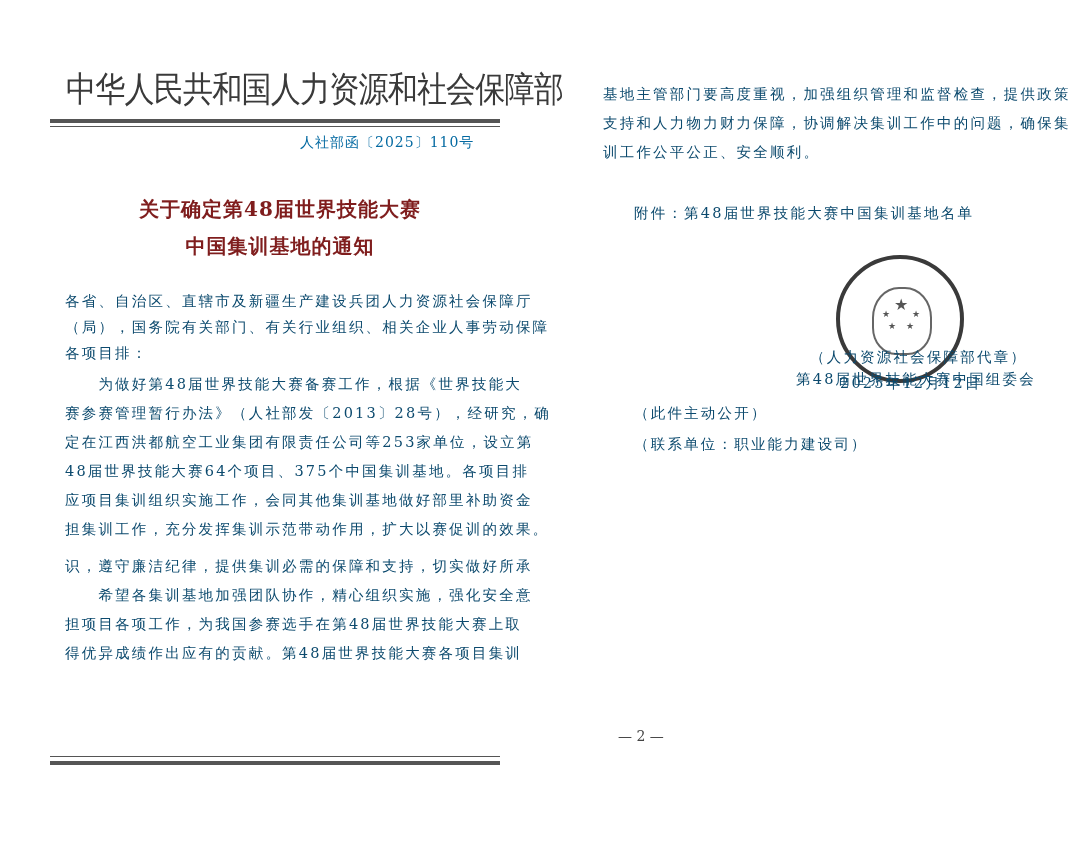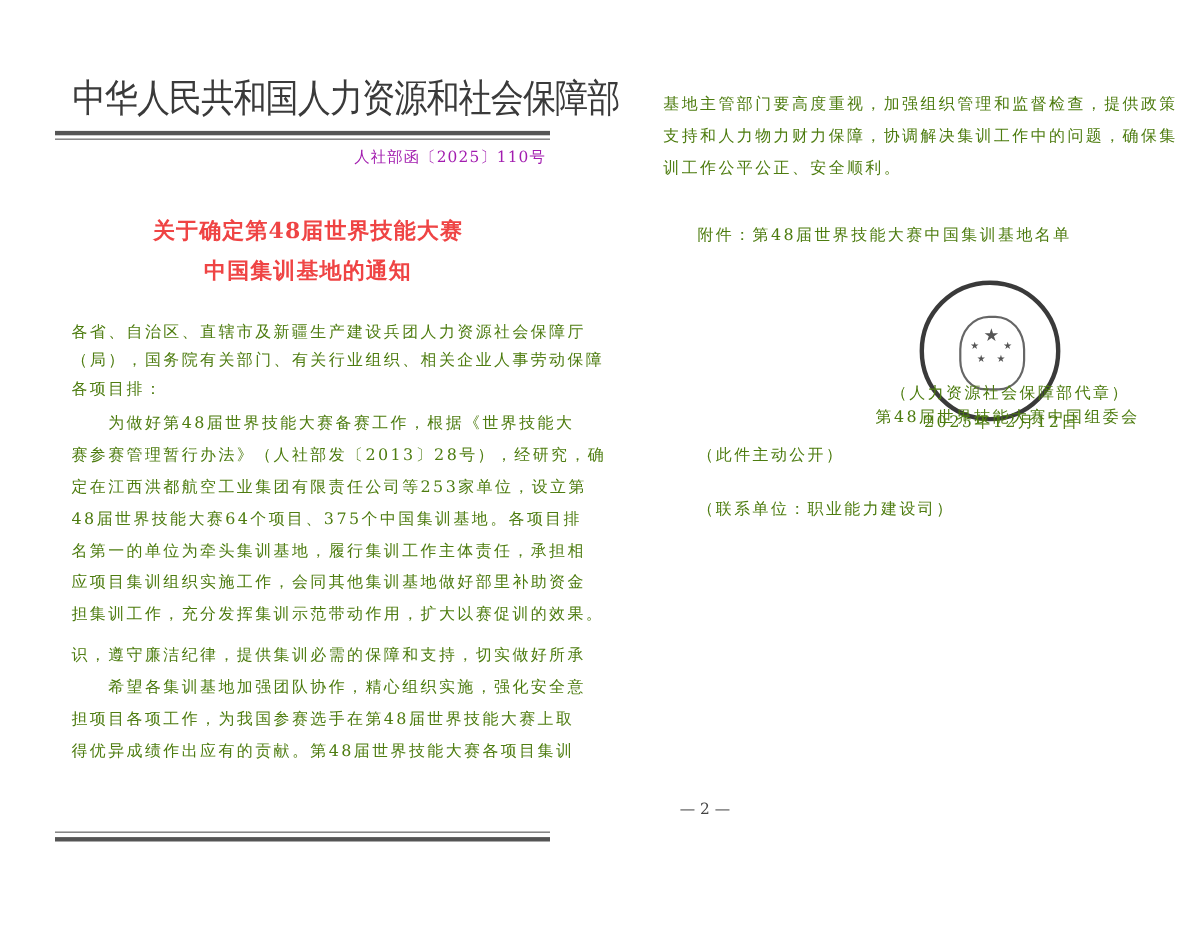"基地主管部门要高度重视，加强组织管理和监督检查，提供政策" .body-line { color: #4d7c0f -> #0c4a6e }
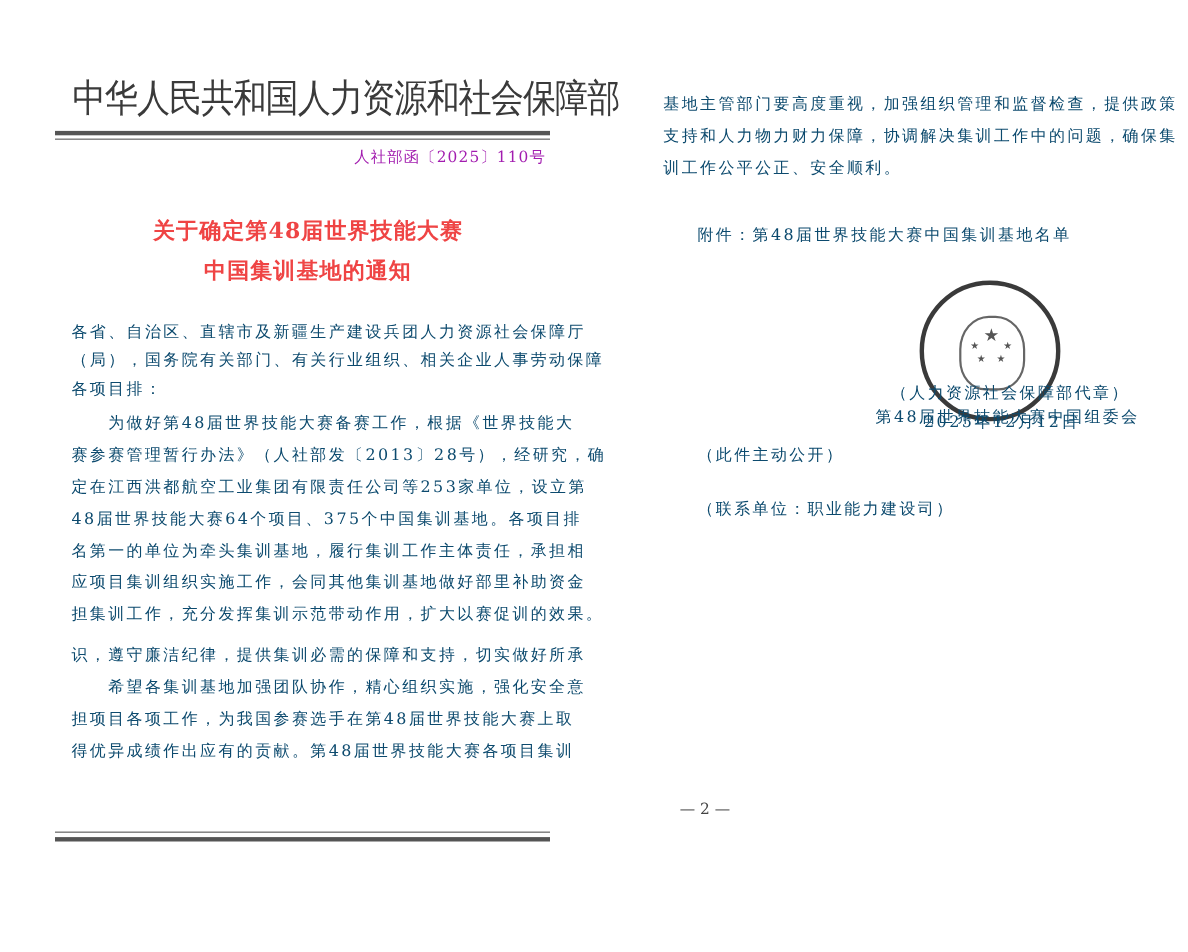"人社部函〔2025〕110号" .docno { color: #a21caf -> #0369a1; margin-left: 22px -> none }
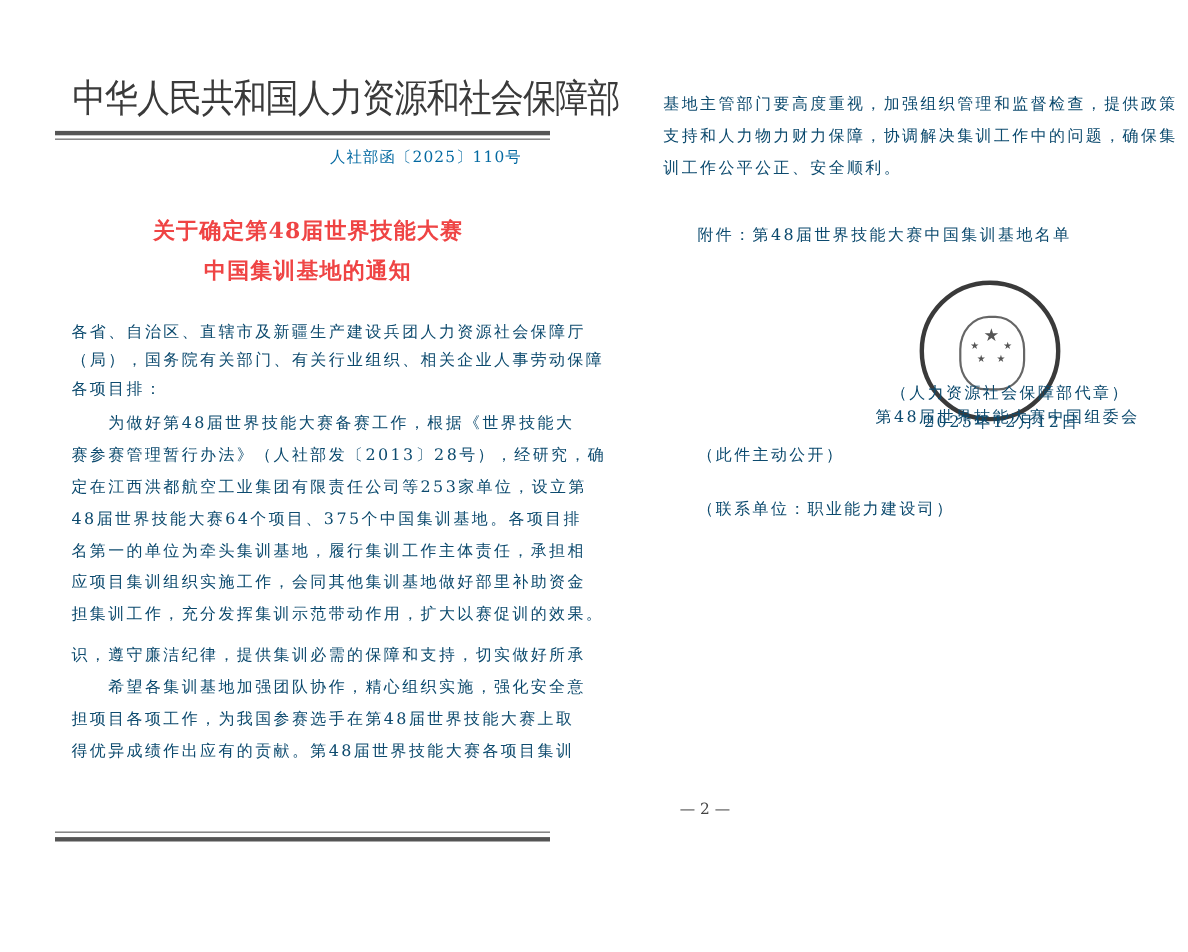"关于确定第48届世界技能大赛" .title { color: #ef4444 -> #7f1d1d }
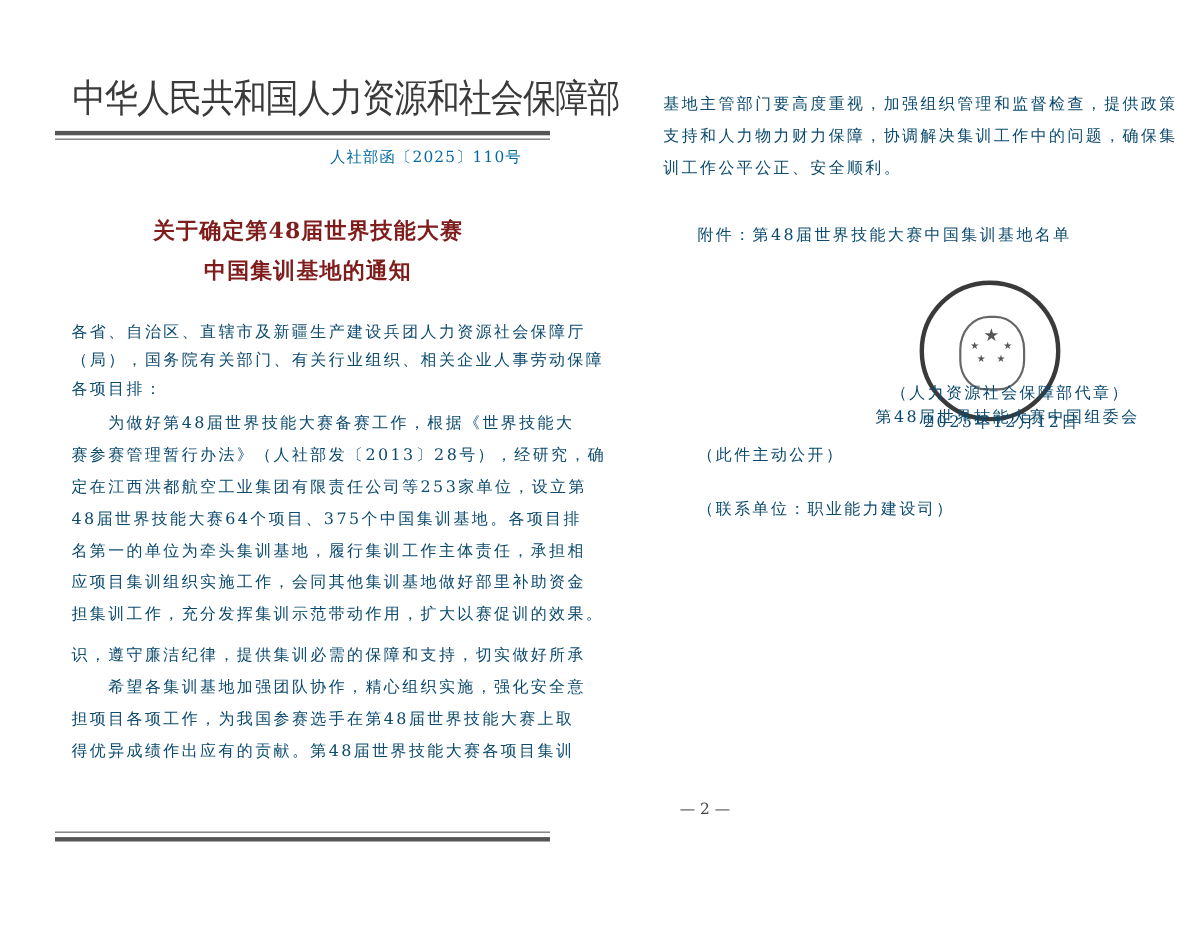"（联系单位：职业能力建设司）" div.abs { top: 453px -> 435px }
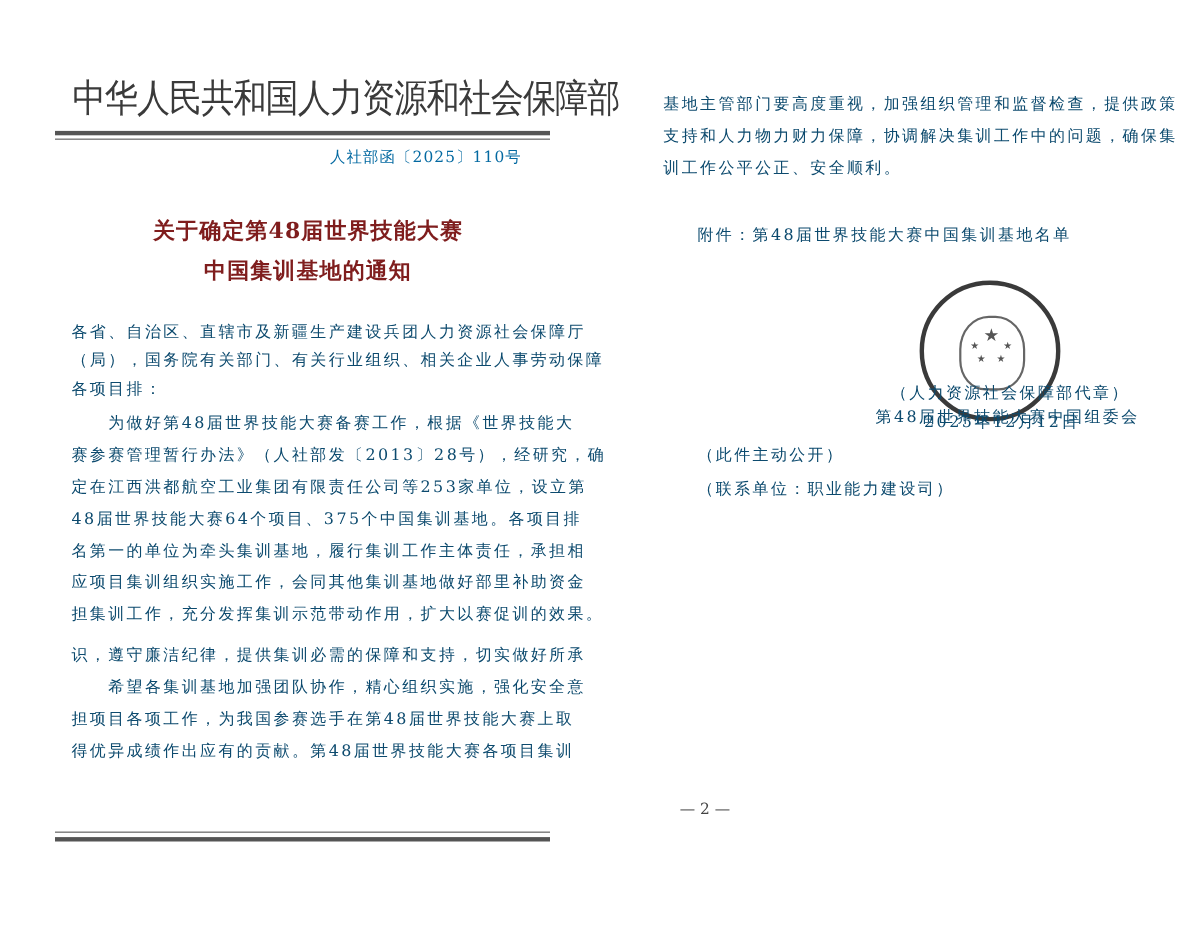"名第一的单位为牵头集训基地，履行集训工作主体责任，承担相" div.body-line { html: <div>名第一的单位为牵头集训基地，履行集训工作主体责任，承担相</div> -> none }
